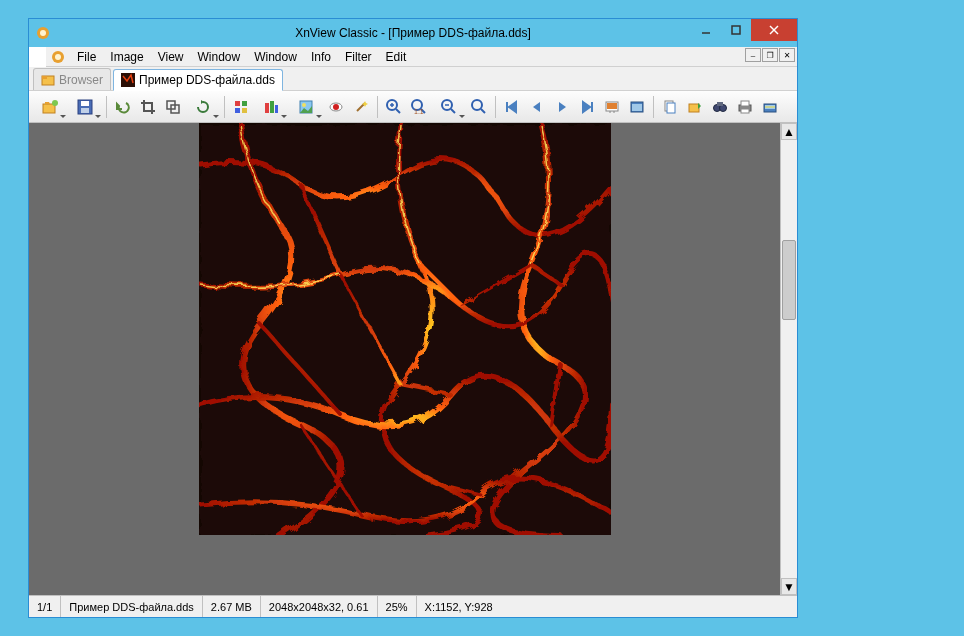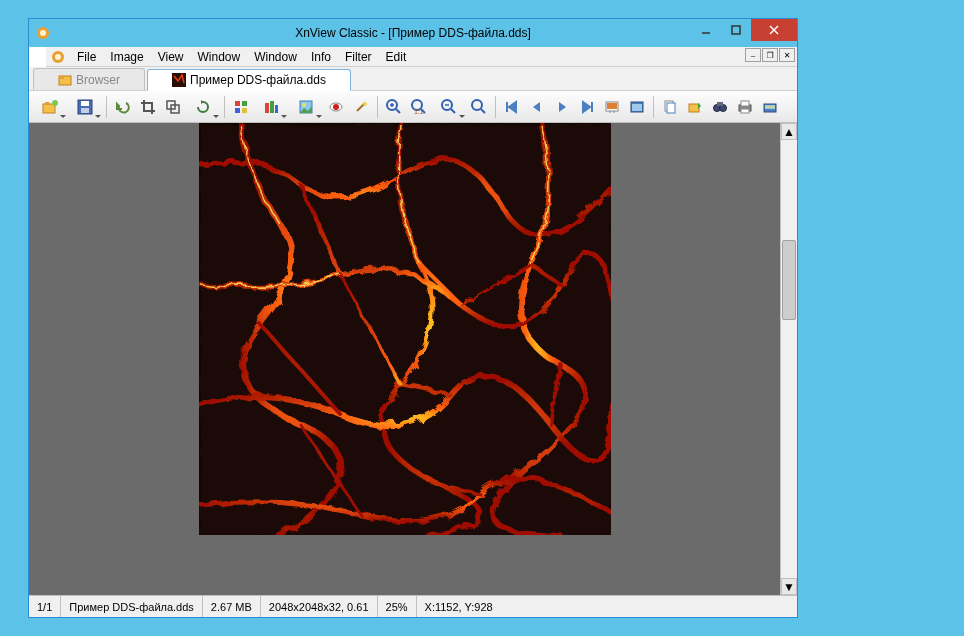"Browser" .tab { padding: 0 24px -> 0 7px }
